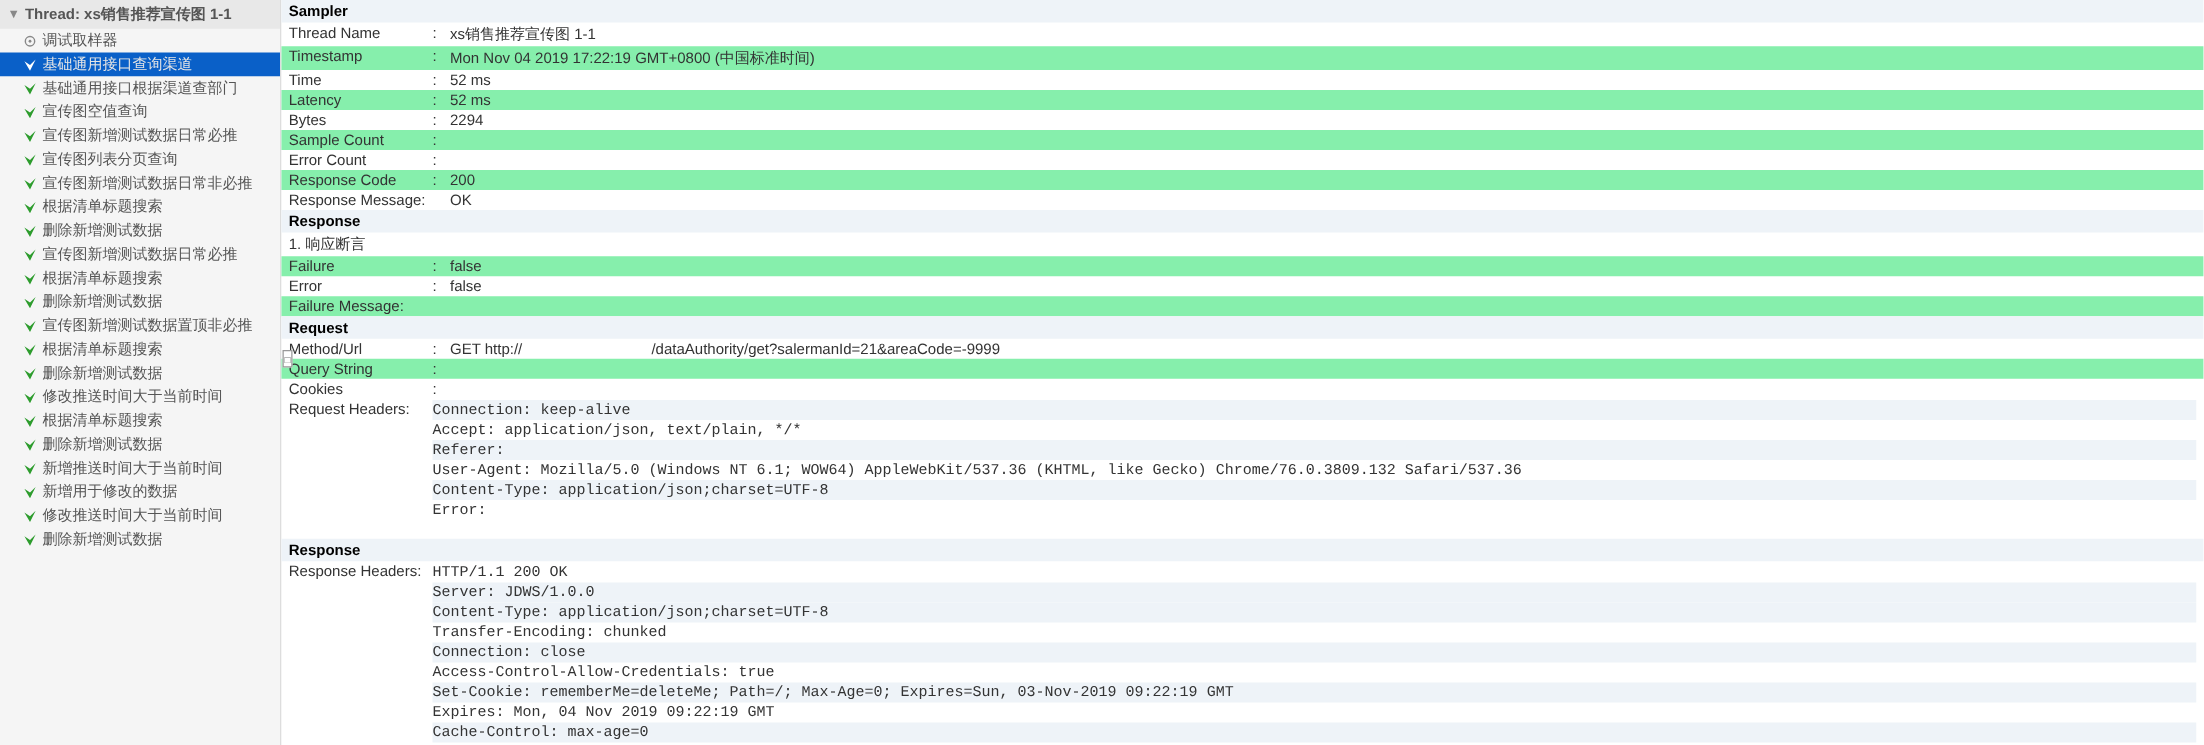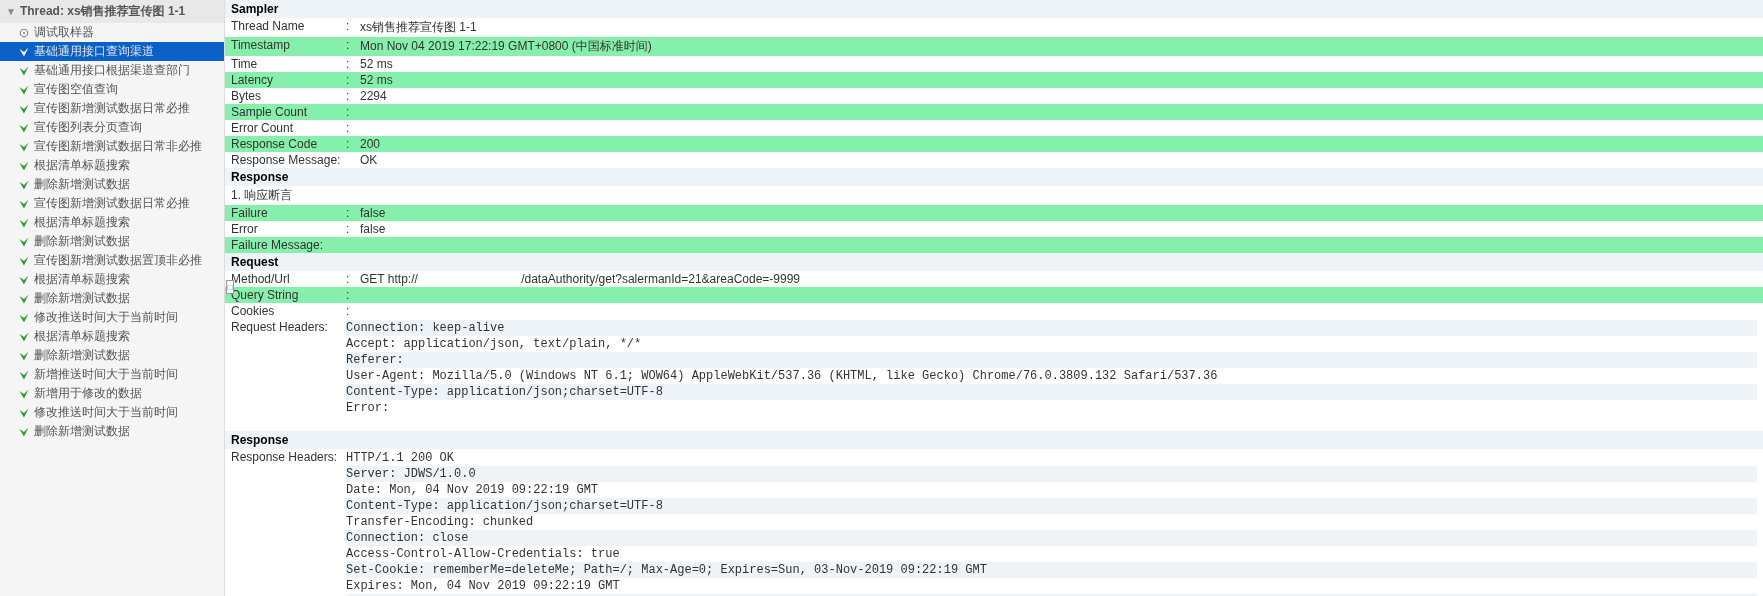"Date: Mon, 04 Nov 2019" div.line { html: <div>Date: Mon, 04 Nov 2019 09:22:19 GMT</div> -> none }
